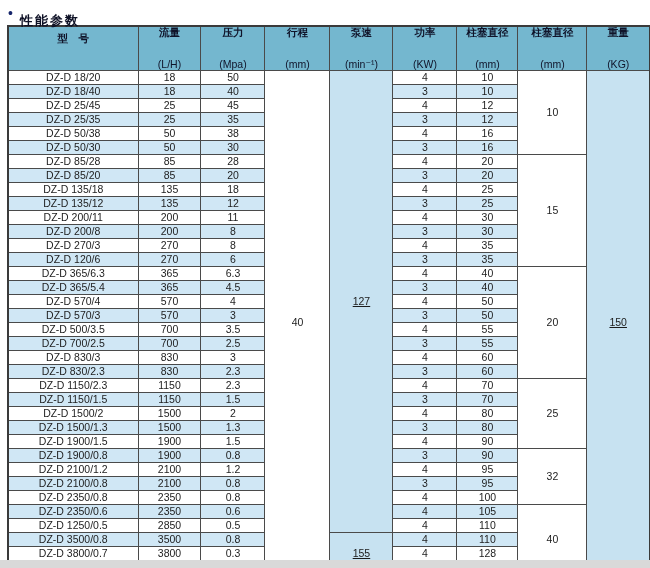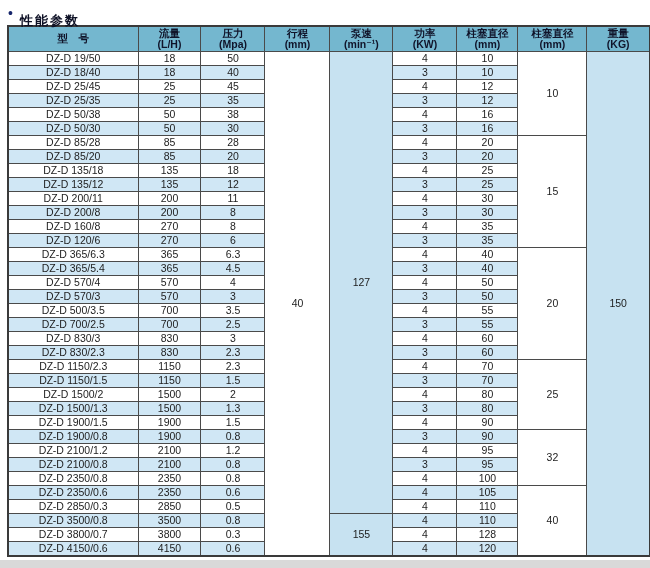"(L/H)" thead th .unit { font-weight: bold -> normal; margin-top: none -> 20px }
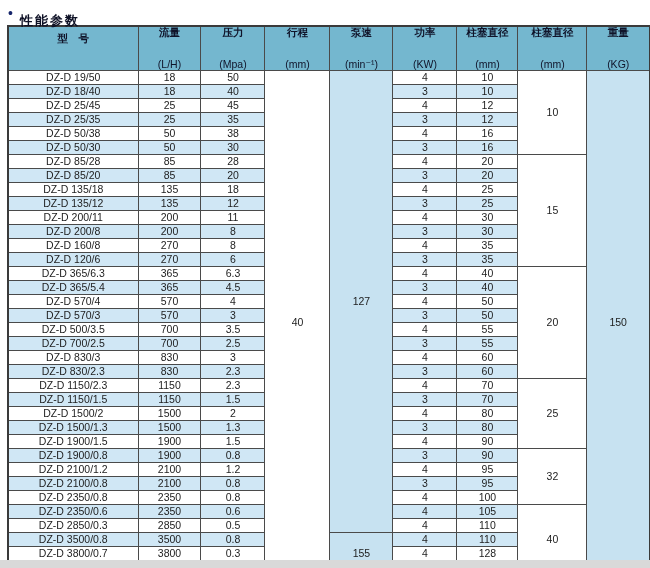"DZ-D 19/50" td { text: 19/50 -> 18/20 }
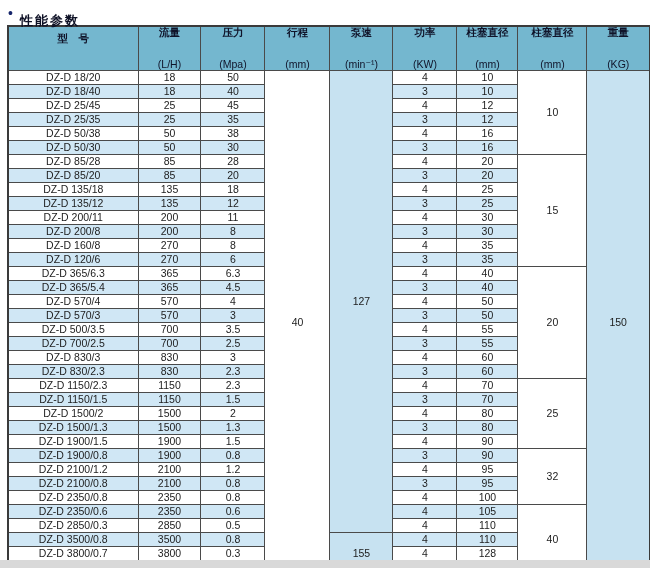"DZ-D 160/8" td { text: 160/8 -> 270/3 }
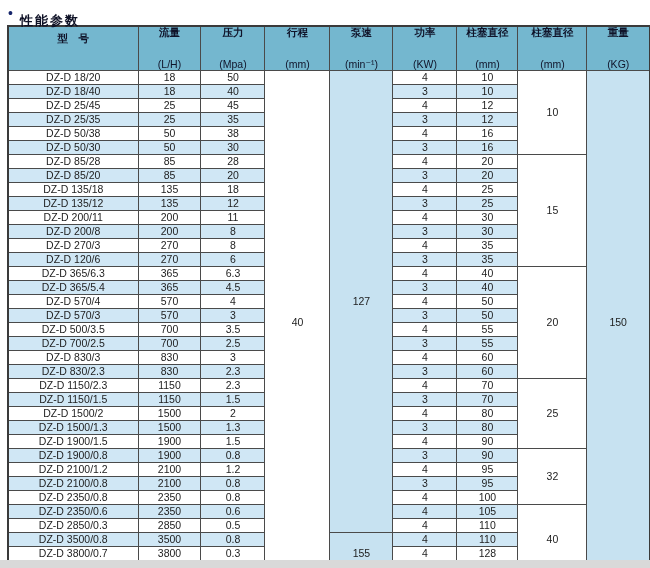"127" tbody tr td.m-blue { text-decoration: none -> underline }
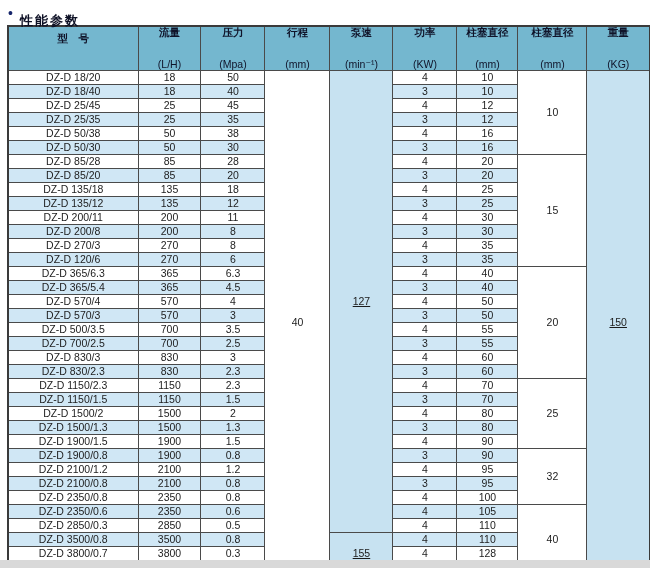"DZ-D 2850/0.3" td { text: 2850/0.3 -> 1250/0.5 }
